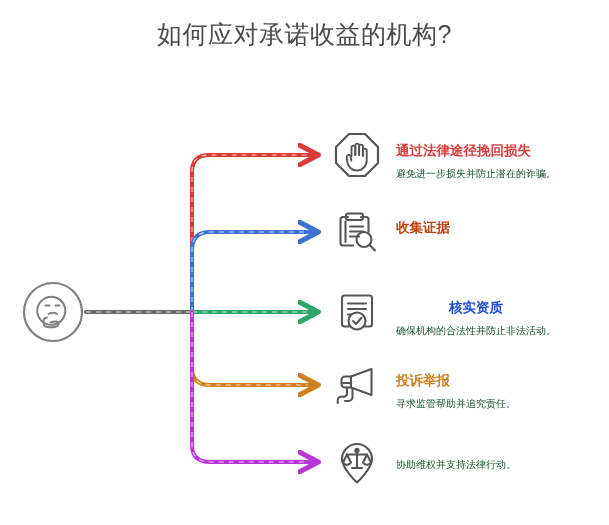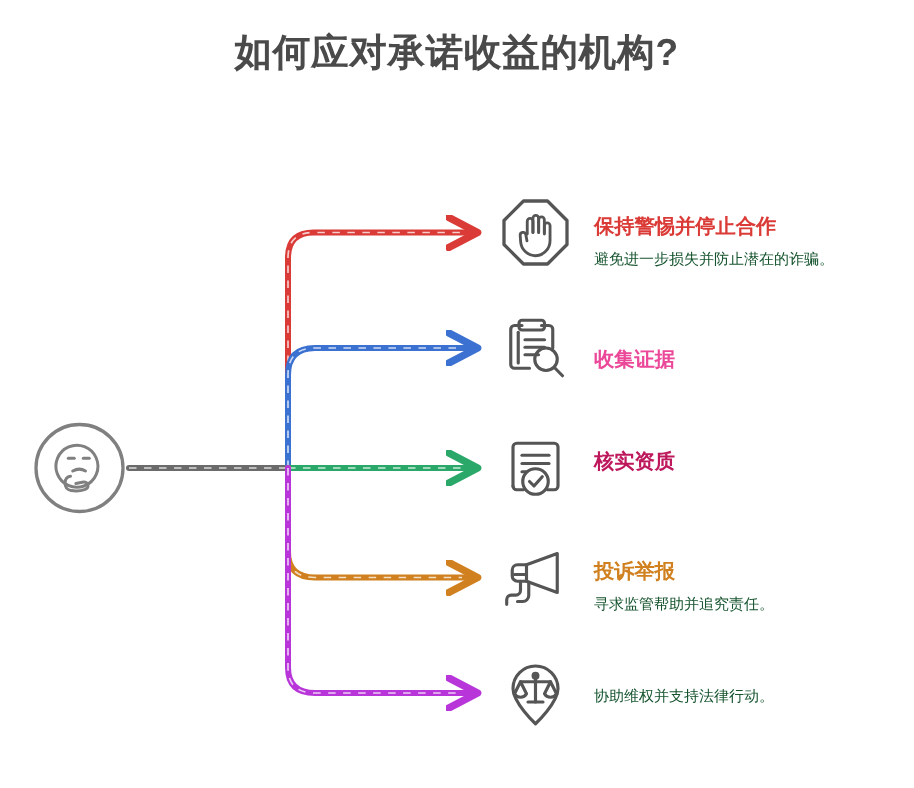"如何应对承诺收益的机构?" #page-title { font-weight: bold -> normal }
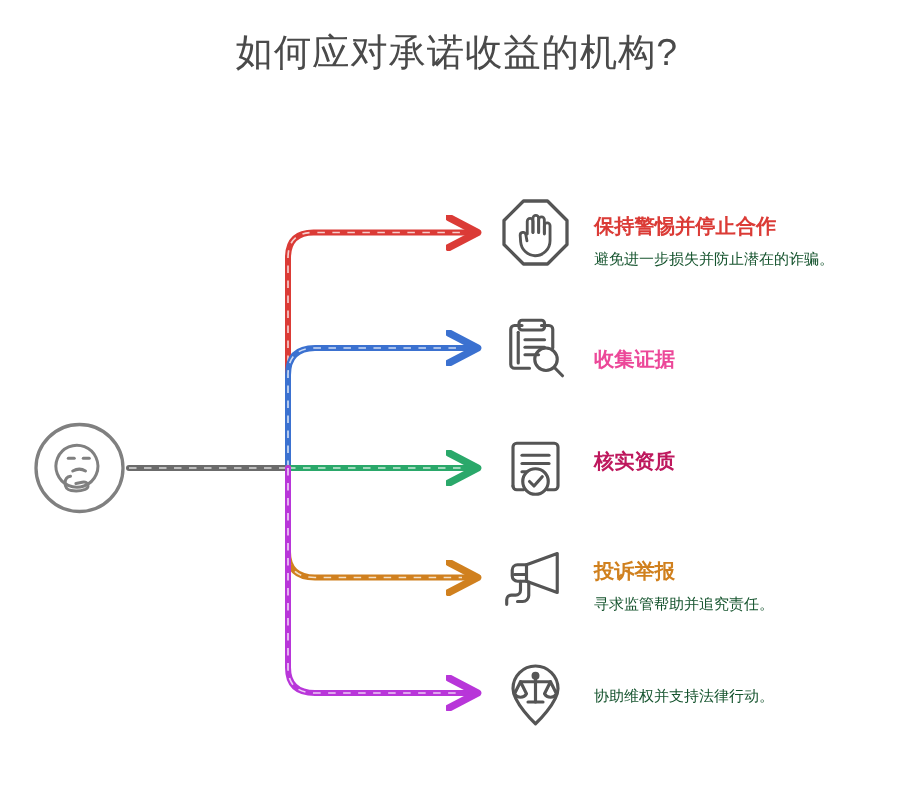"保持警惕并停止合作" div.branch-heading { text: 保持警惕并停止合作 -> 通过法律途径挽回损失 }
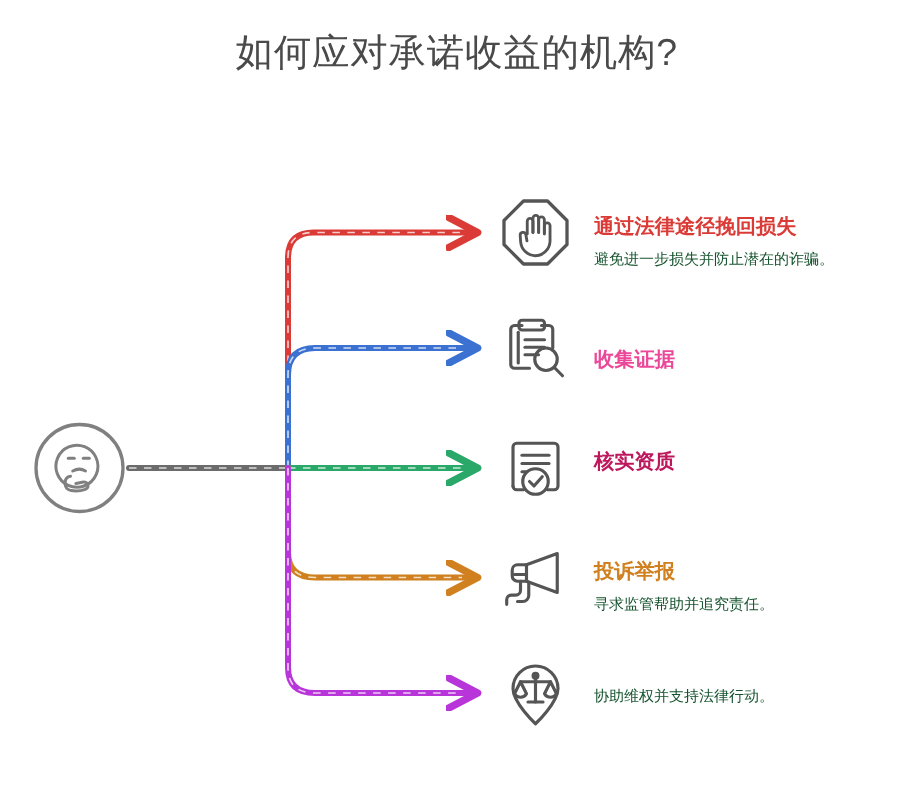"收集证据" div.branch-heading { color: #ec4899 -> #c2410c; margin-top: 12px -> none }
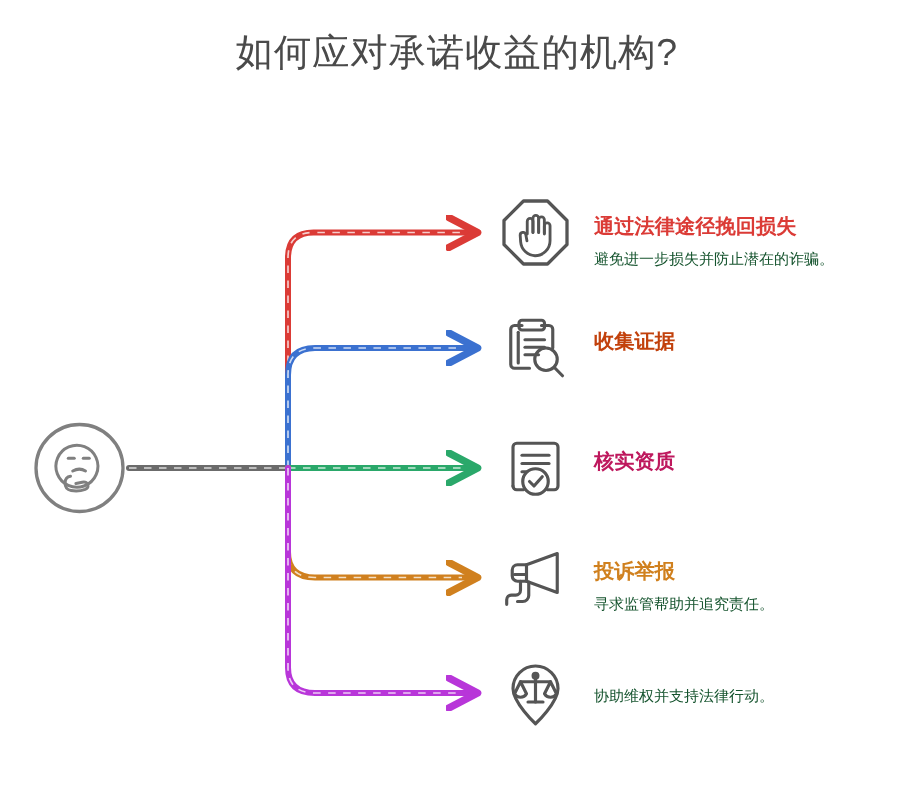"核实资质" div.branch-heading { color: #be185d -> #1d4ed8 }
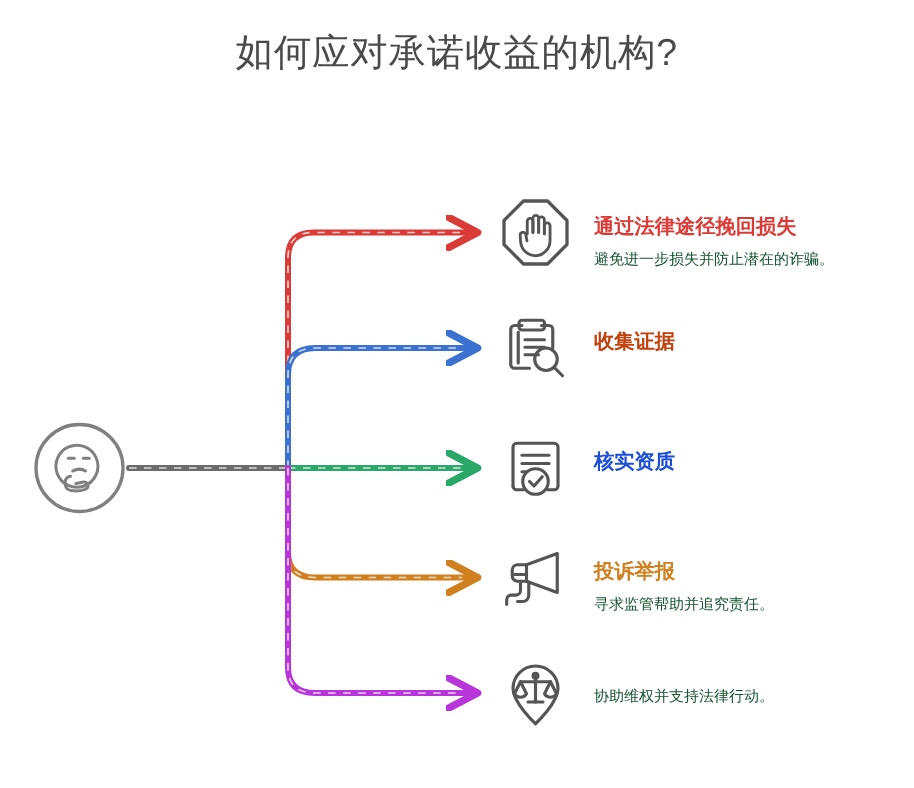"确保机构的合法性并防止非法活动。" div.branch-desc { html: none -> <div>确保机构的合法性并防止非法活动。</div> }
